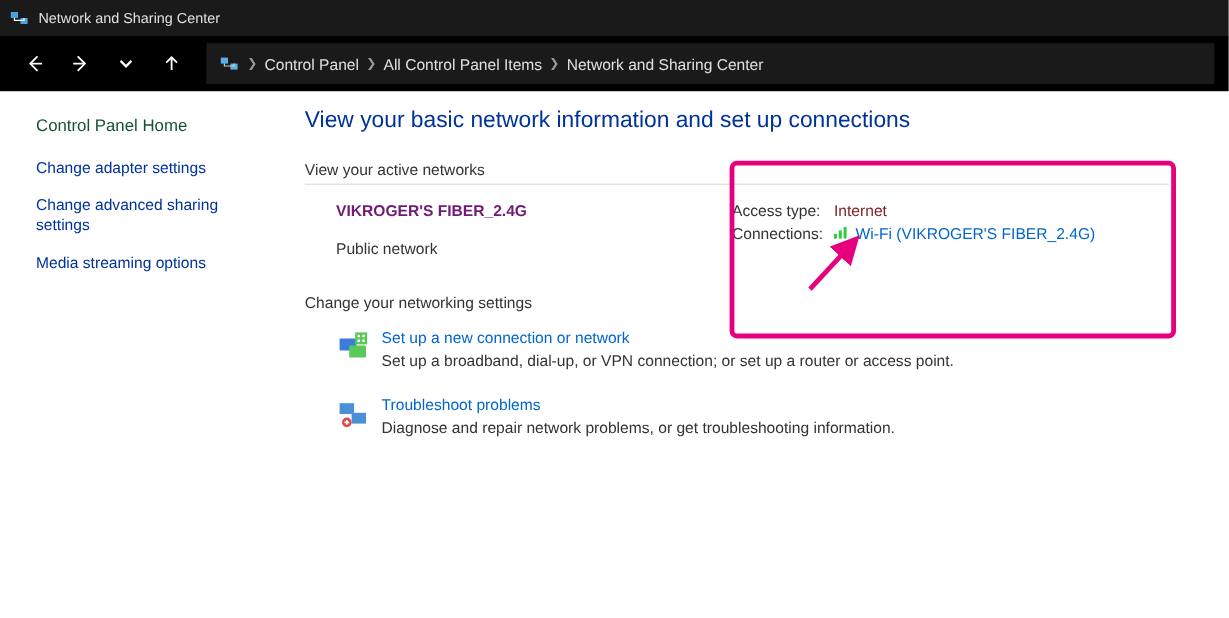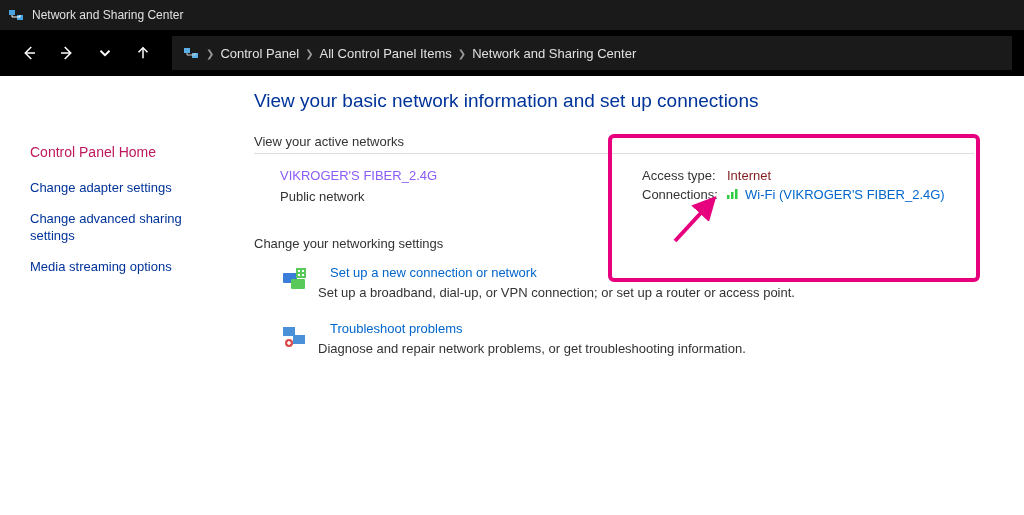"Control Panel Home" .sidebar-title { color: #be185d -> #14532d; margin-top: 48px -> none }
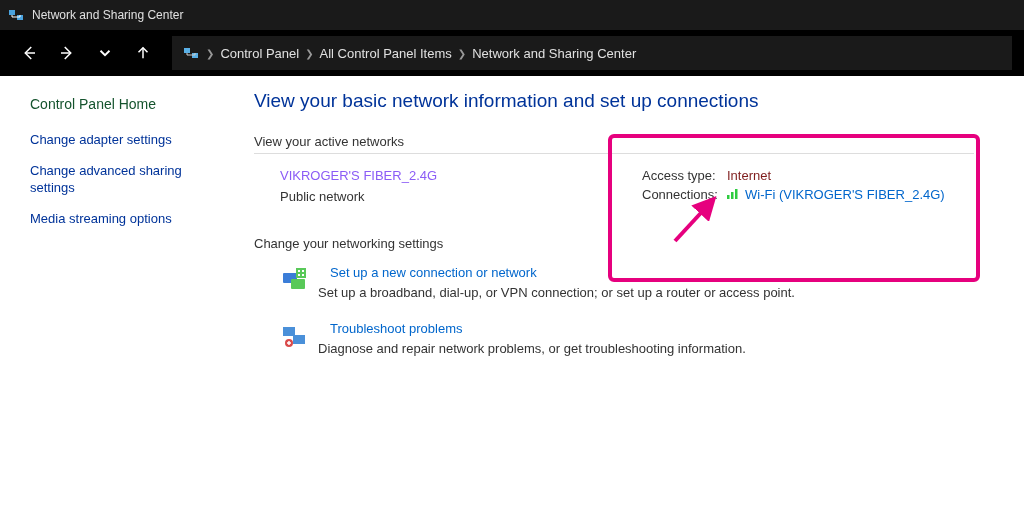"VIKROGER'S FIBER_2.4G" .net-name { color: #8b5cf6 -> #701a75; font-weight: normal -> bold }
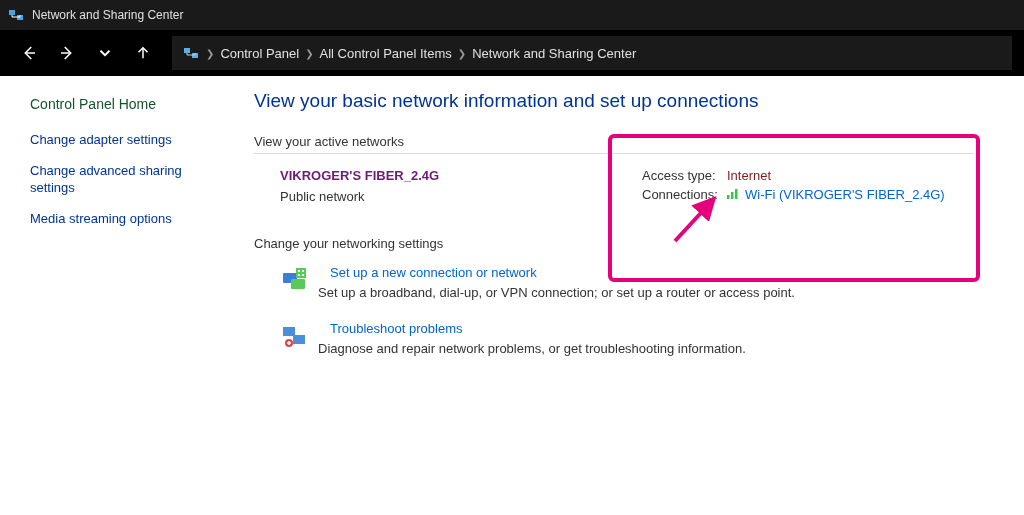"Access type:" .kv { margin-left: 32px -> none }
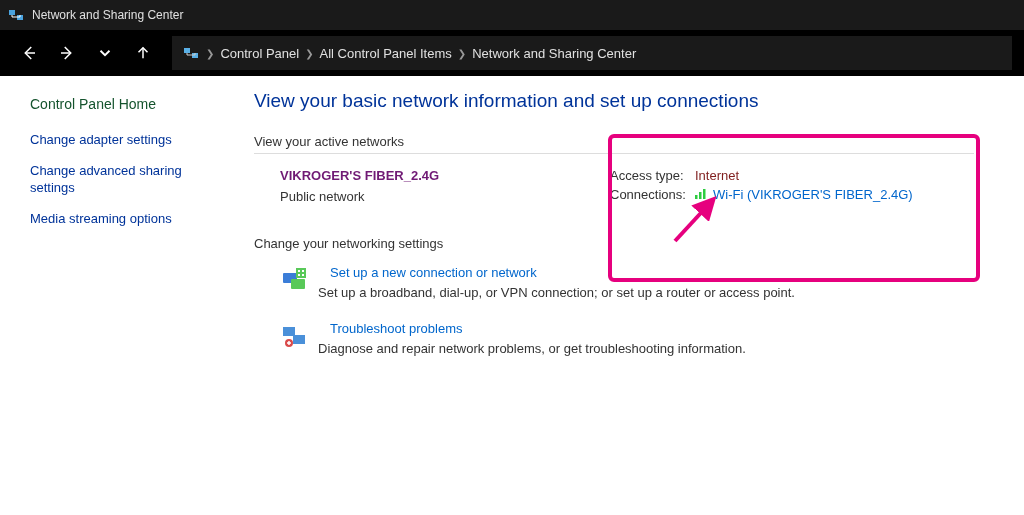"Public network" .net-type { margin-top: 6px -> 17px }
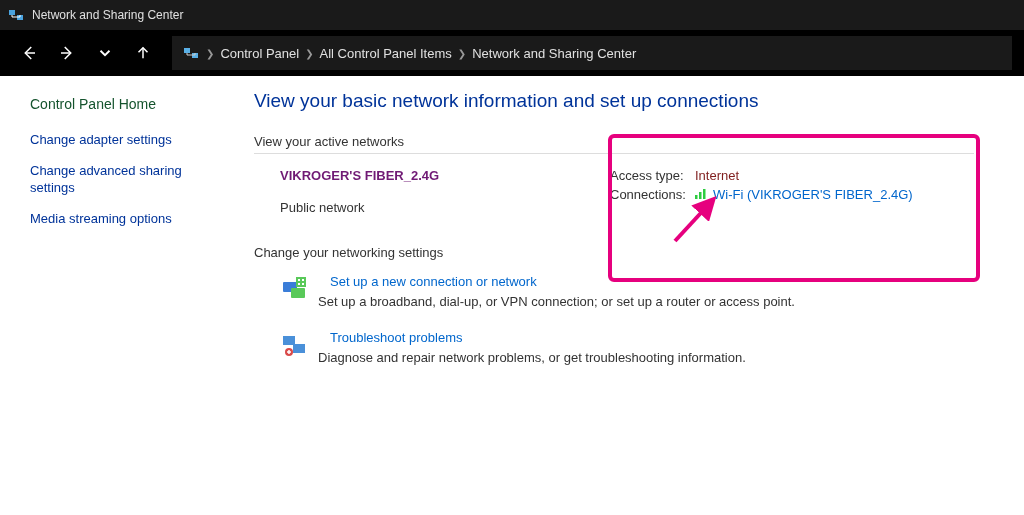"Set up a new connection" .setting-link { margin-left: 12px -> none }
